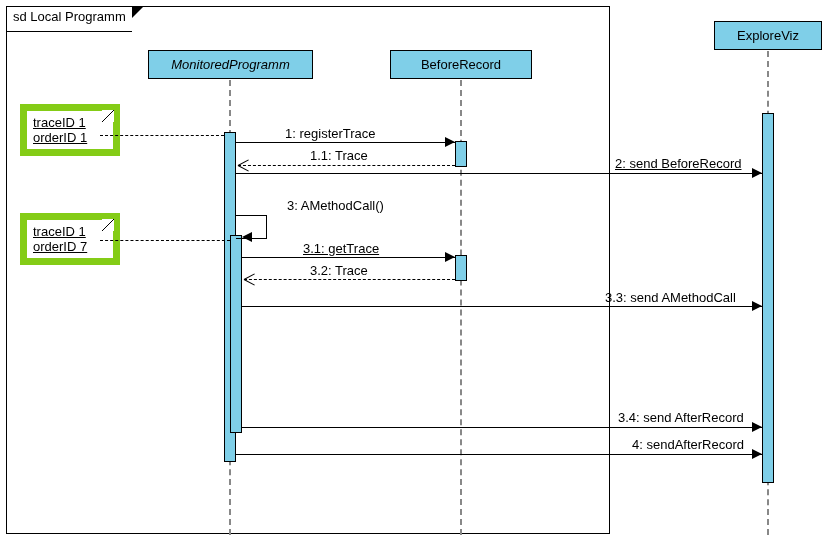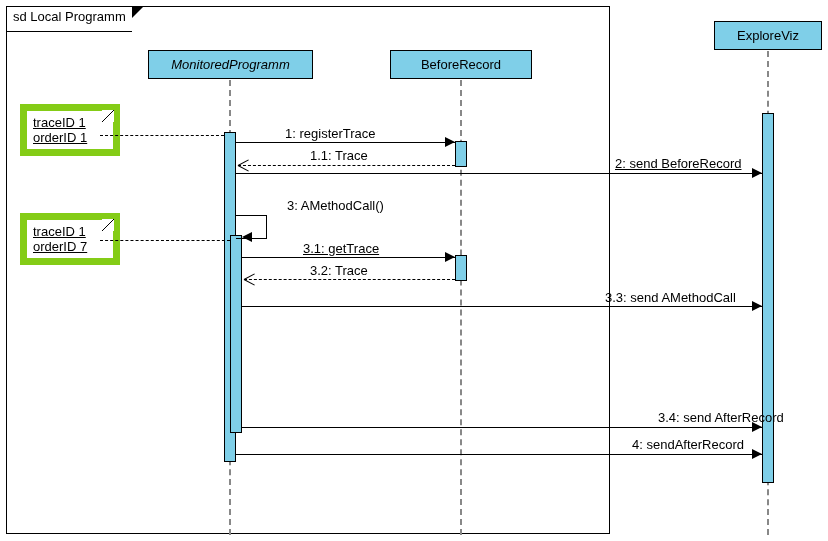"3.4: send AfterRecord" div.msg-label { margin-left: 40px -> none }
